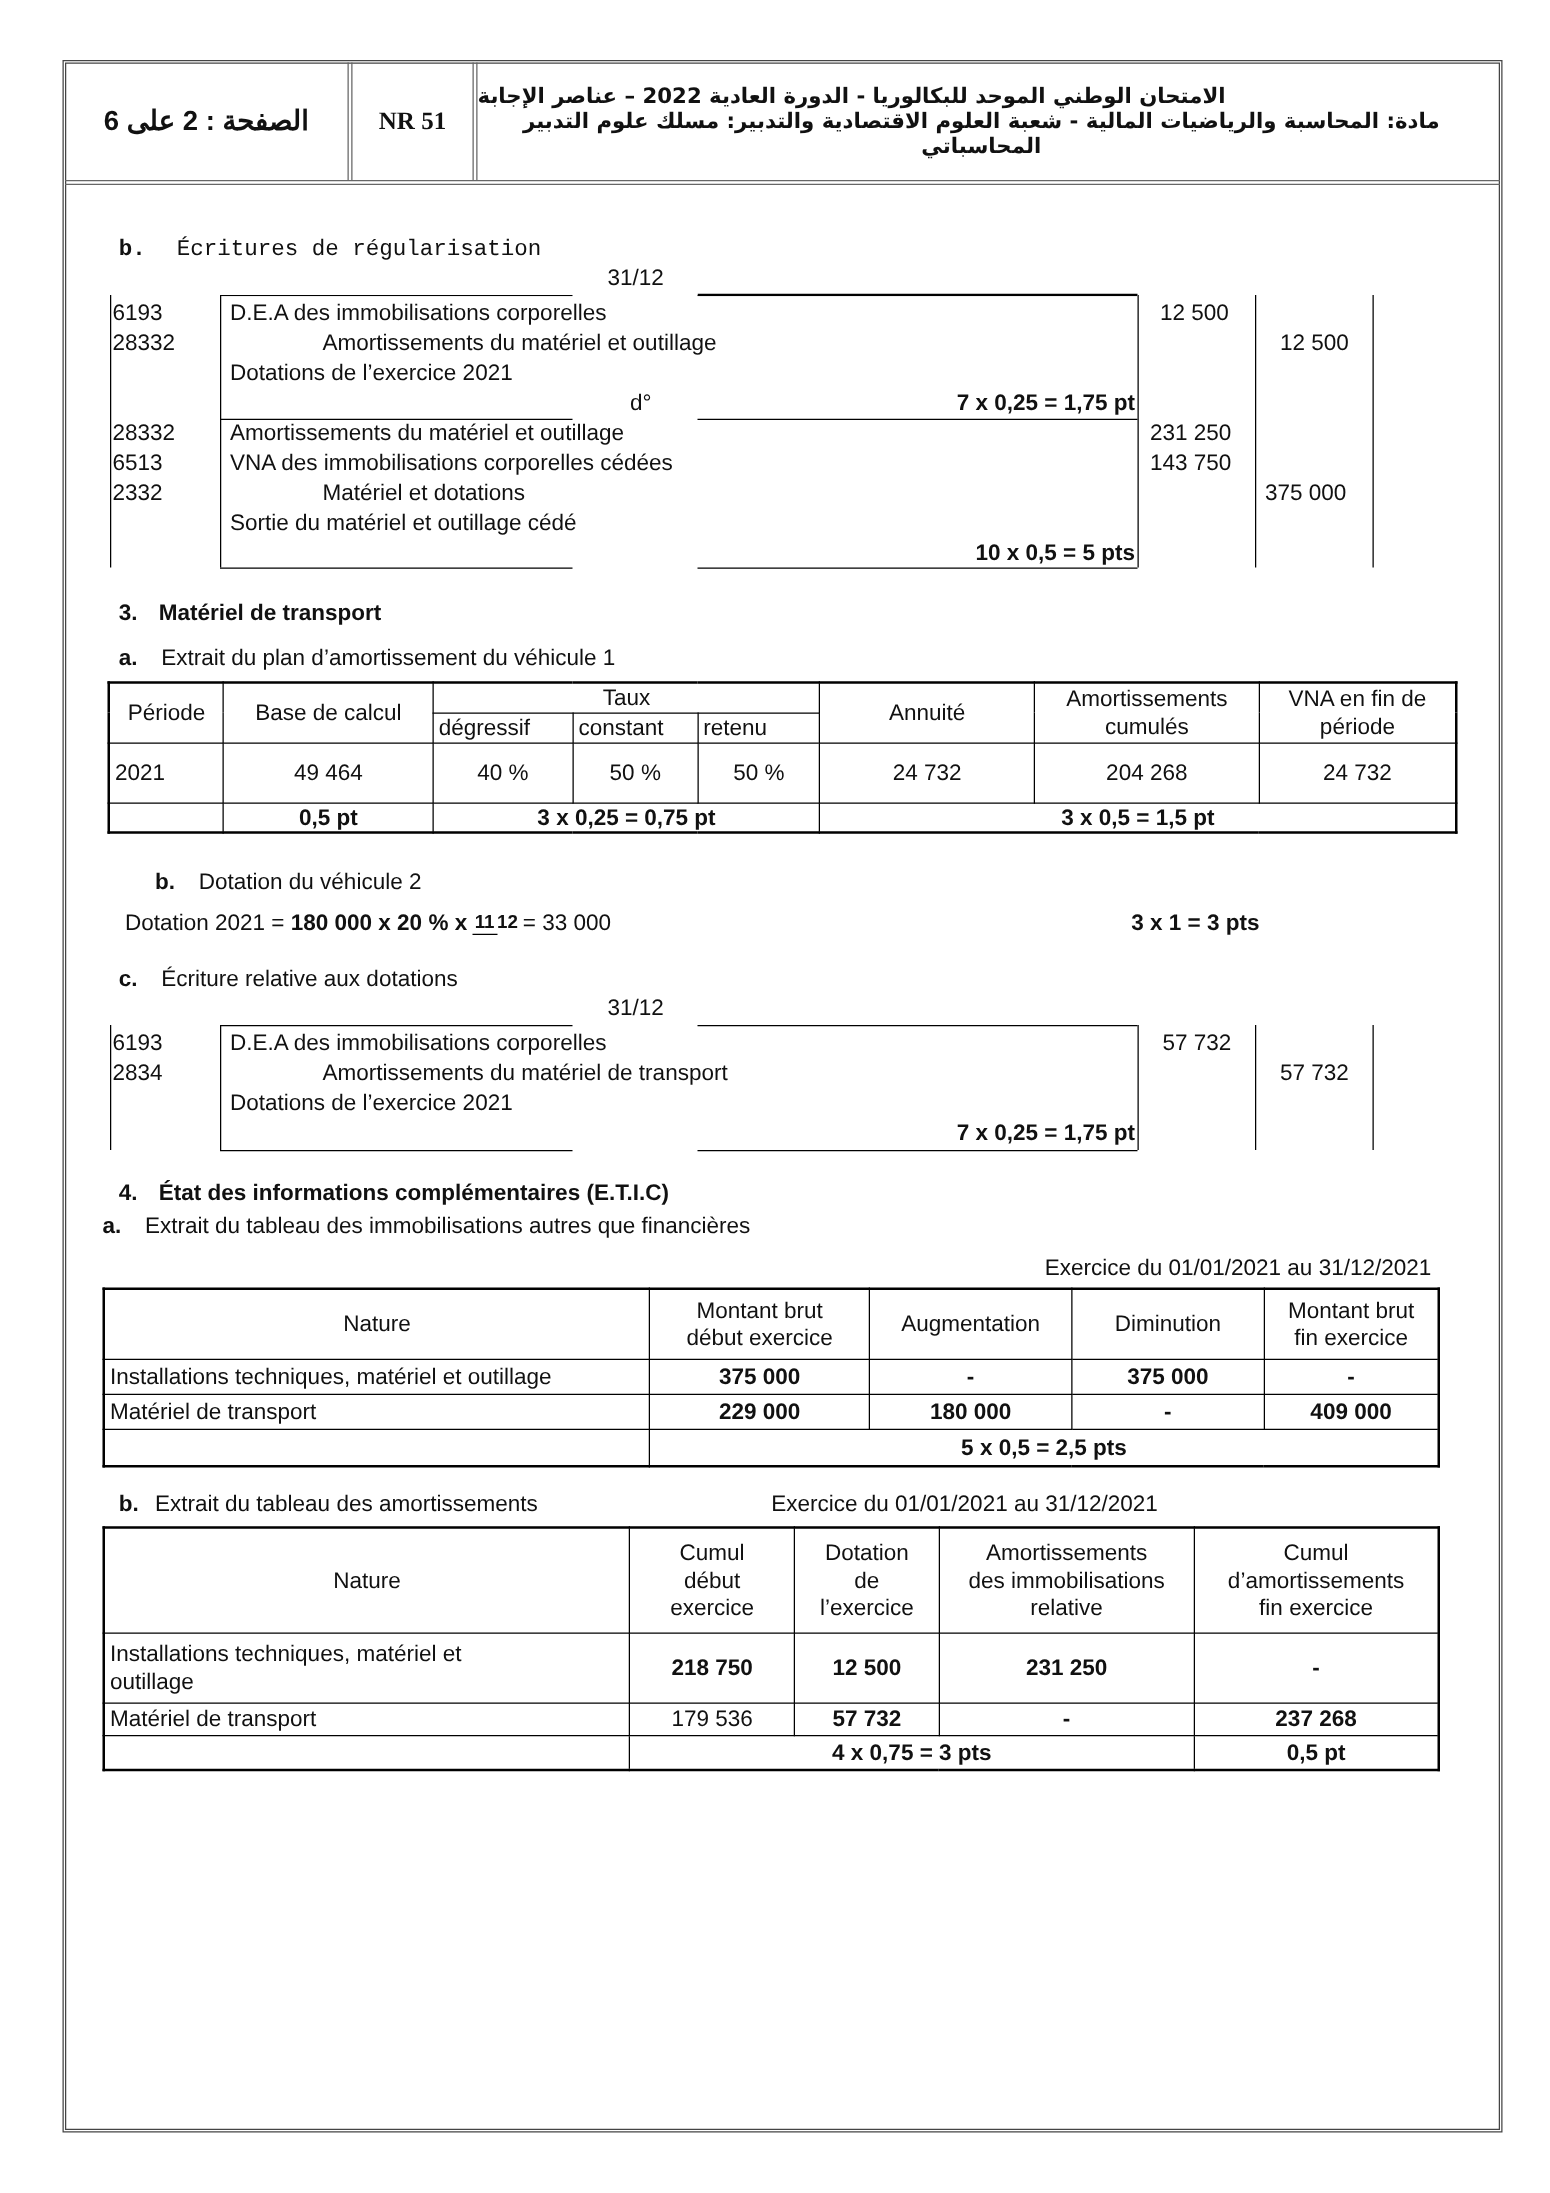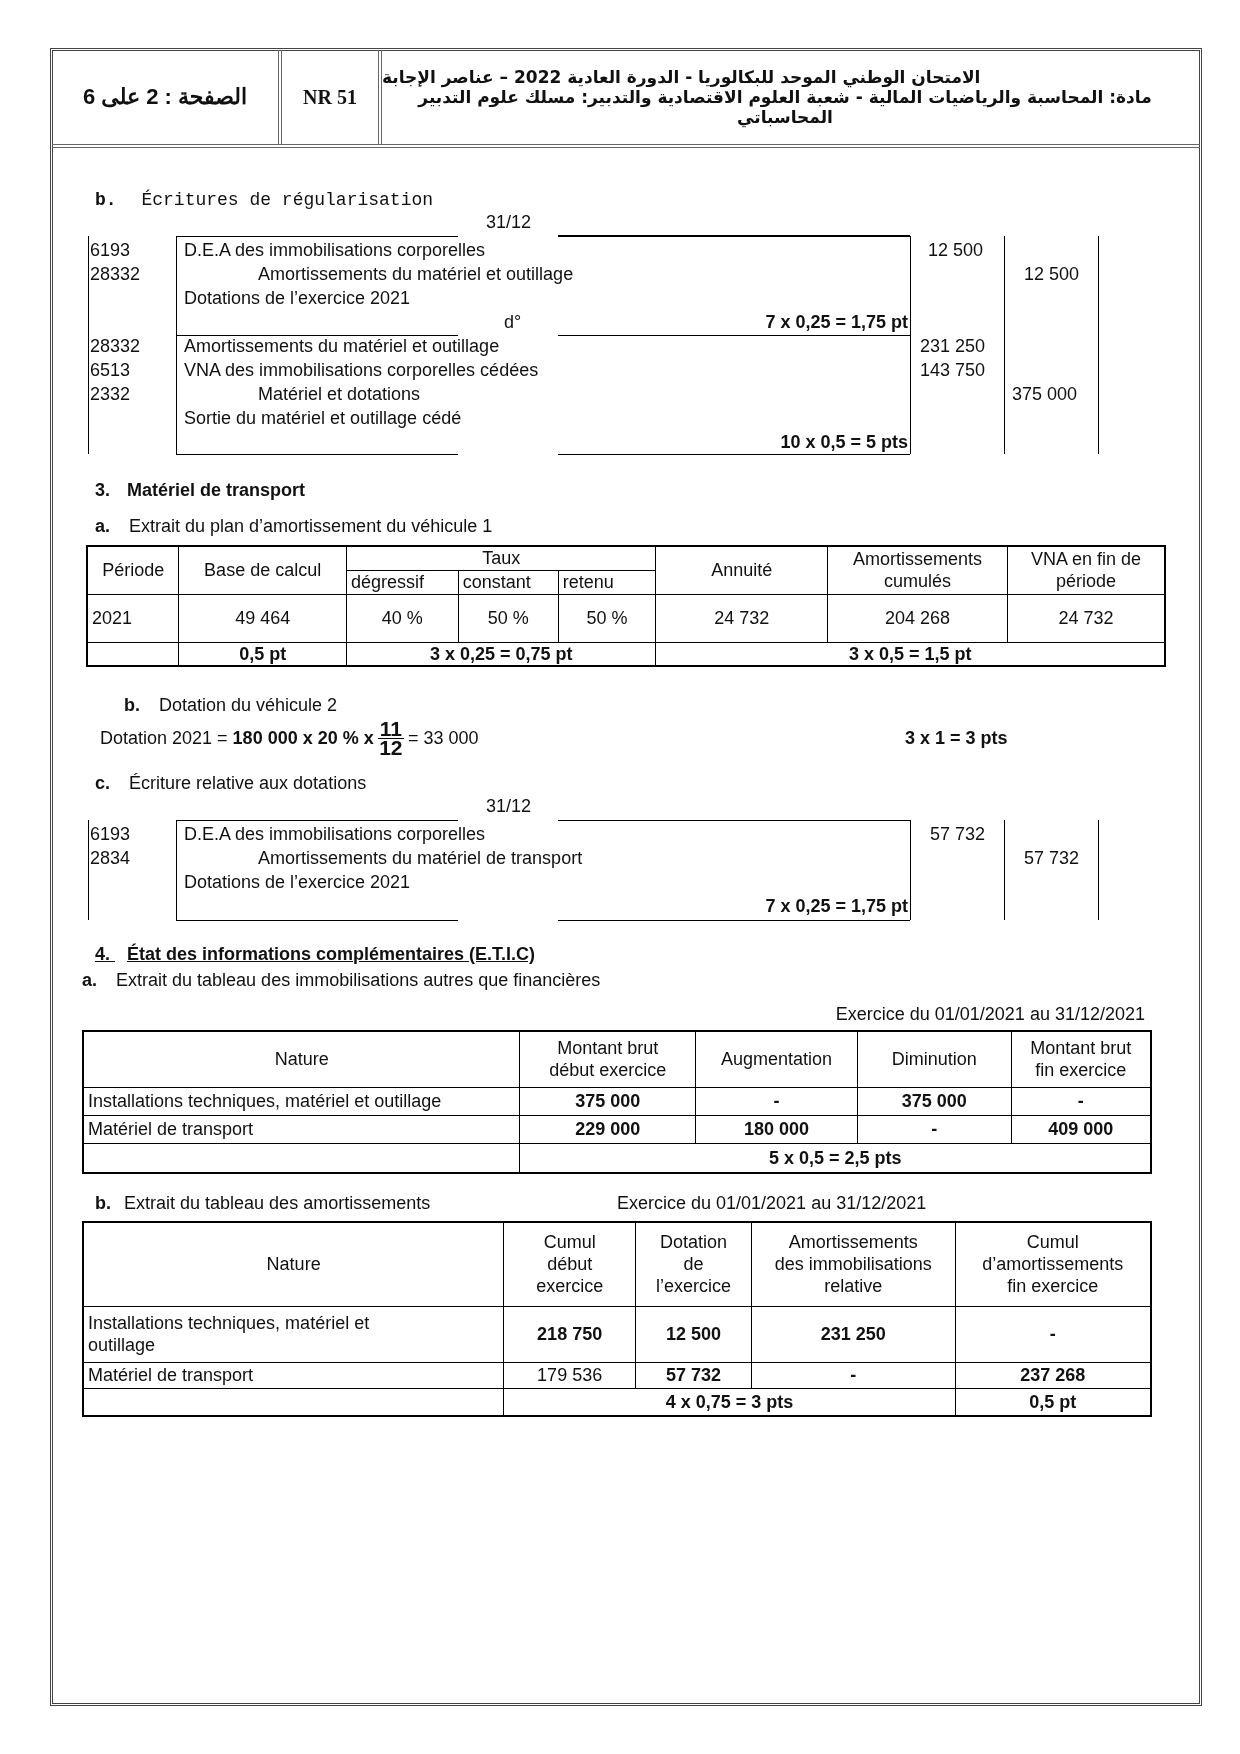"11" .frac { flex-direction: column -> row; font-size: 21px -> 15px }
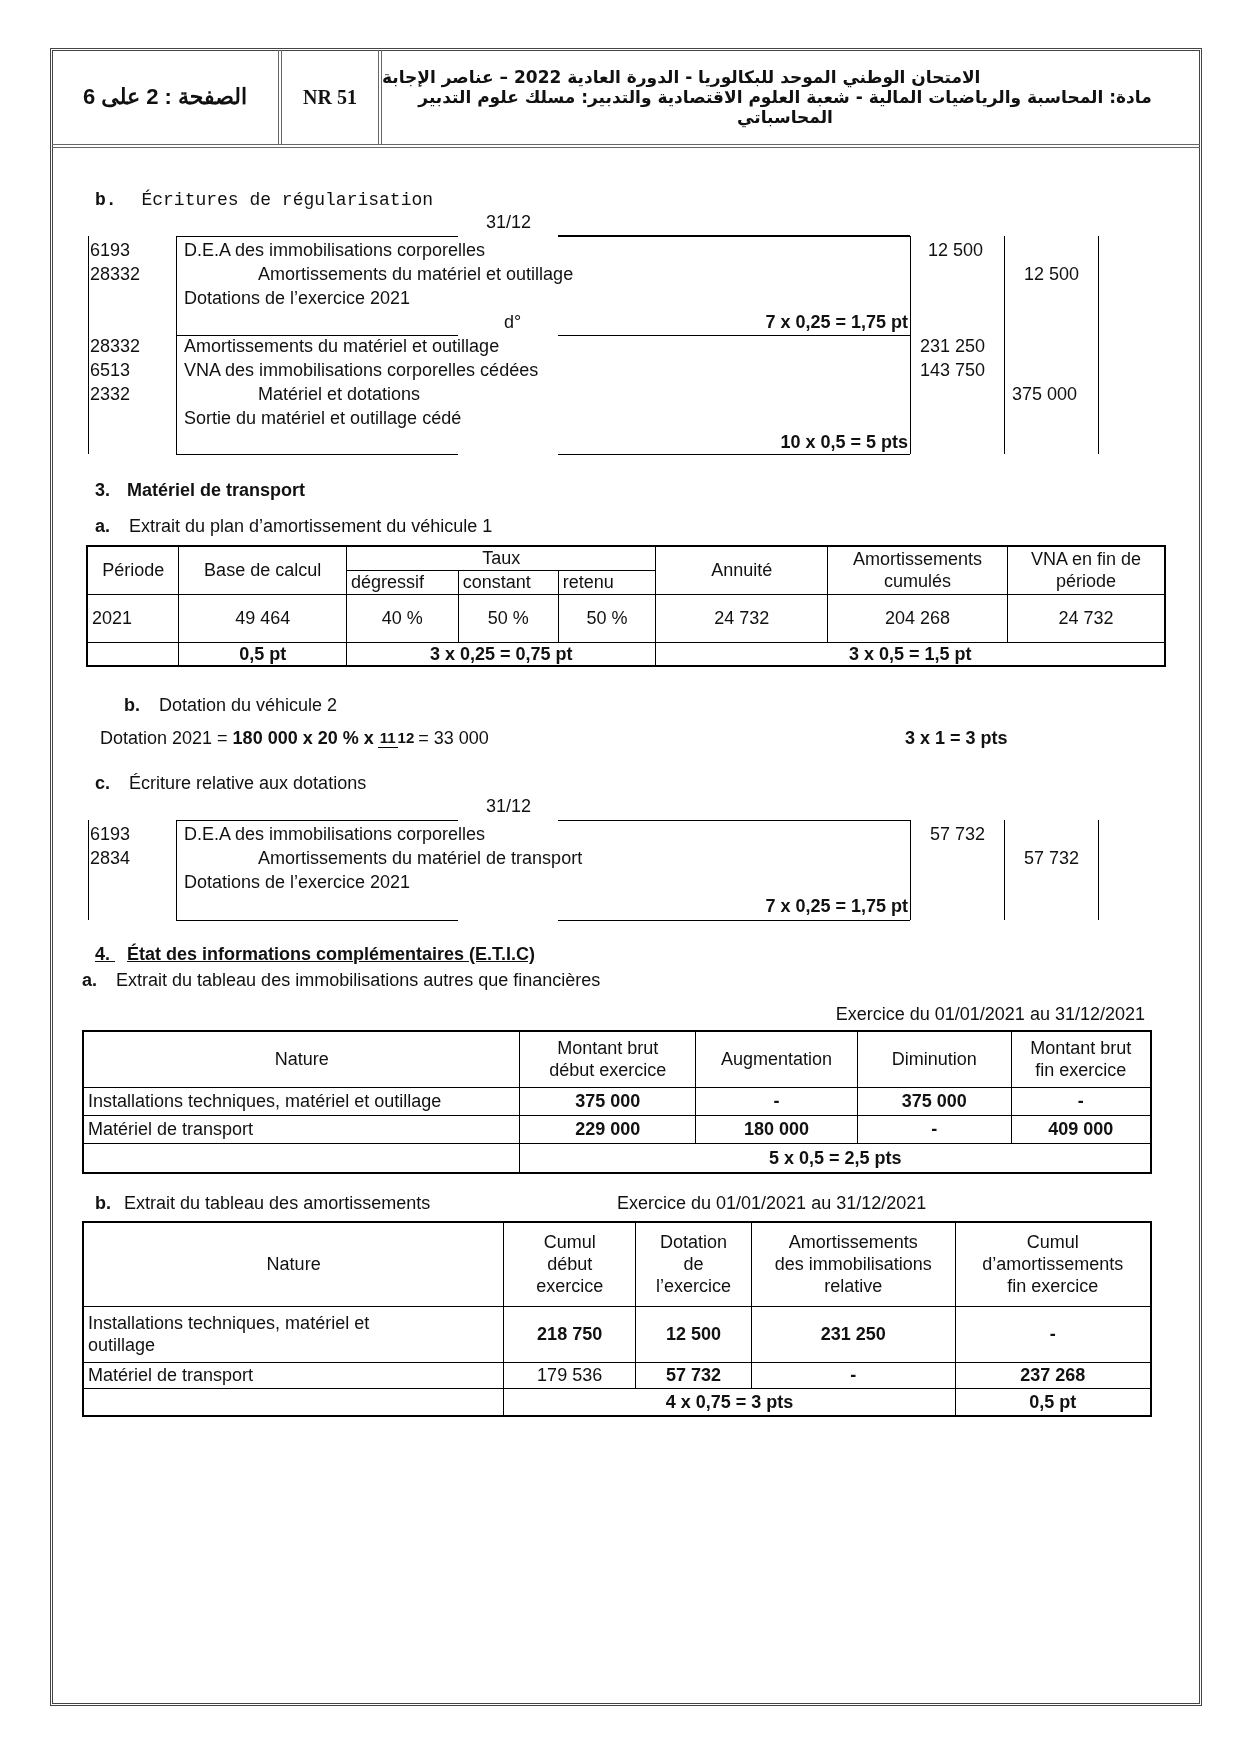"4. État des informations complémentaires" div.abs { text-decoration: underline -> none }
